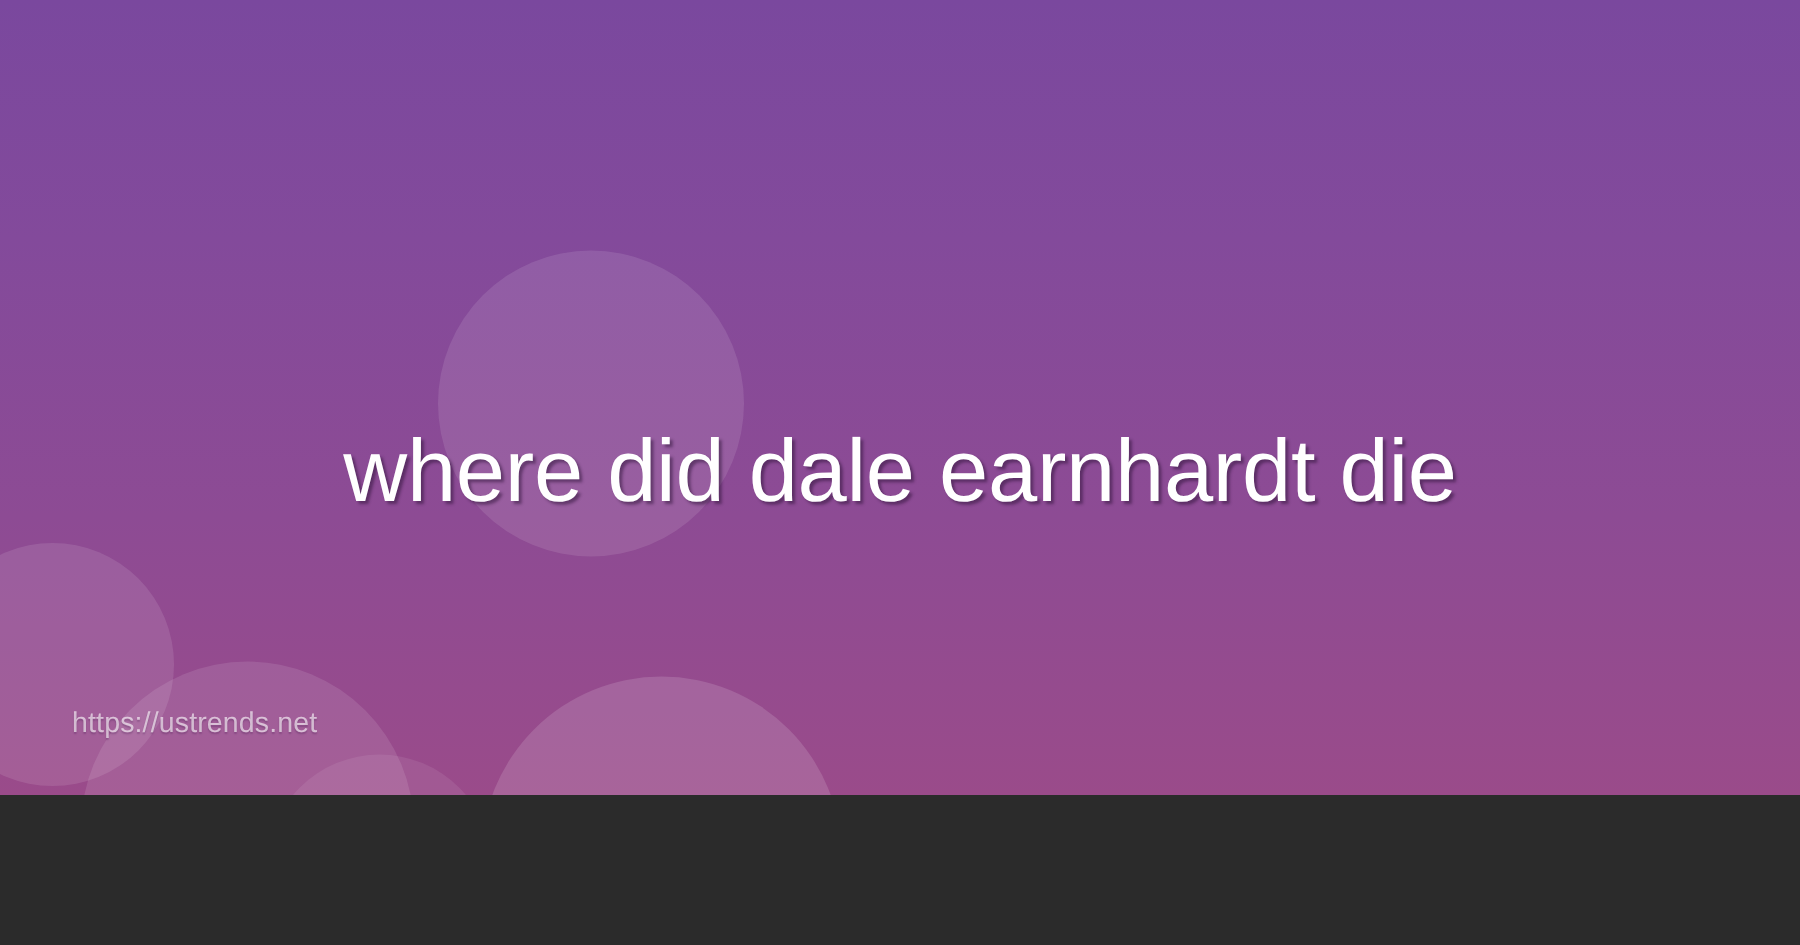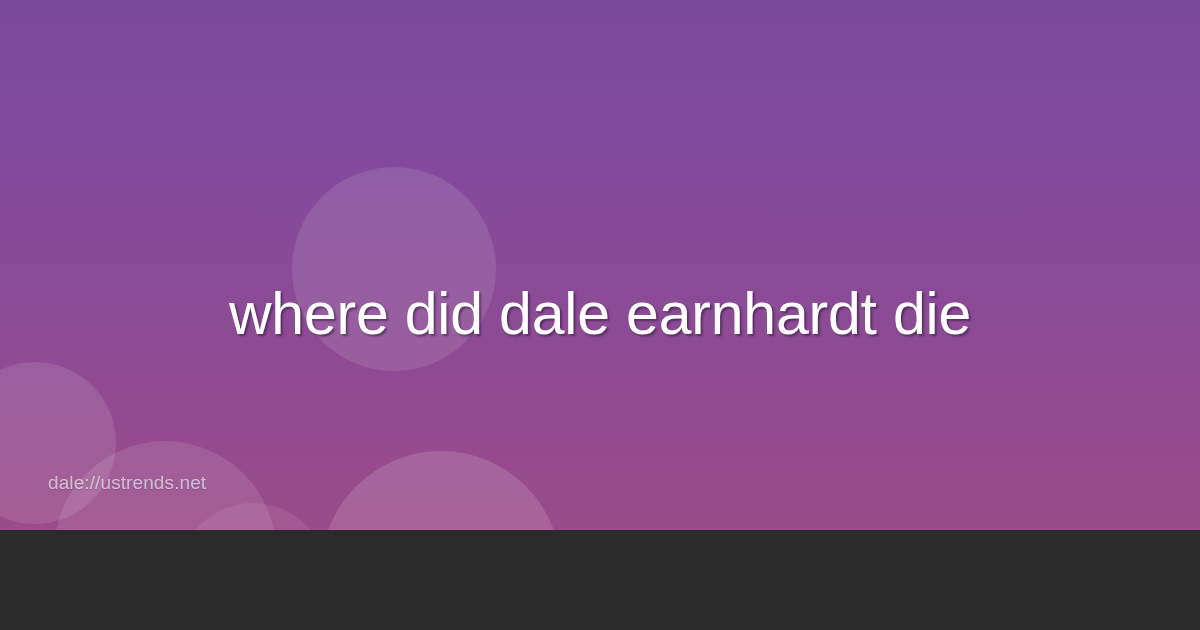"dale://ustrends.net" div.footer-url { text: dale://ustrends.net -> https://ustrends.net }
